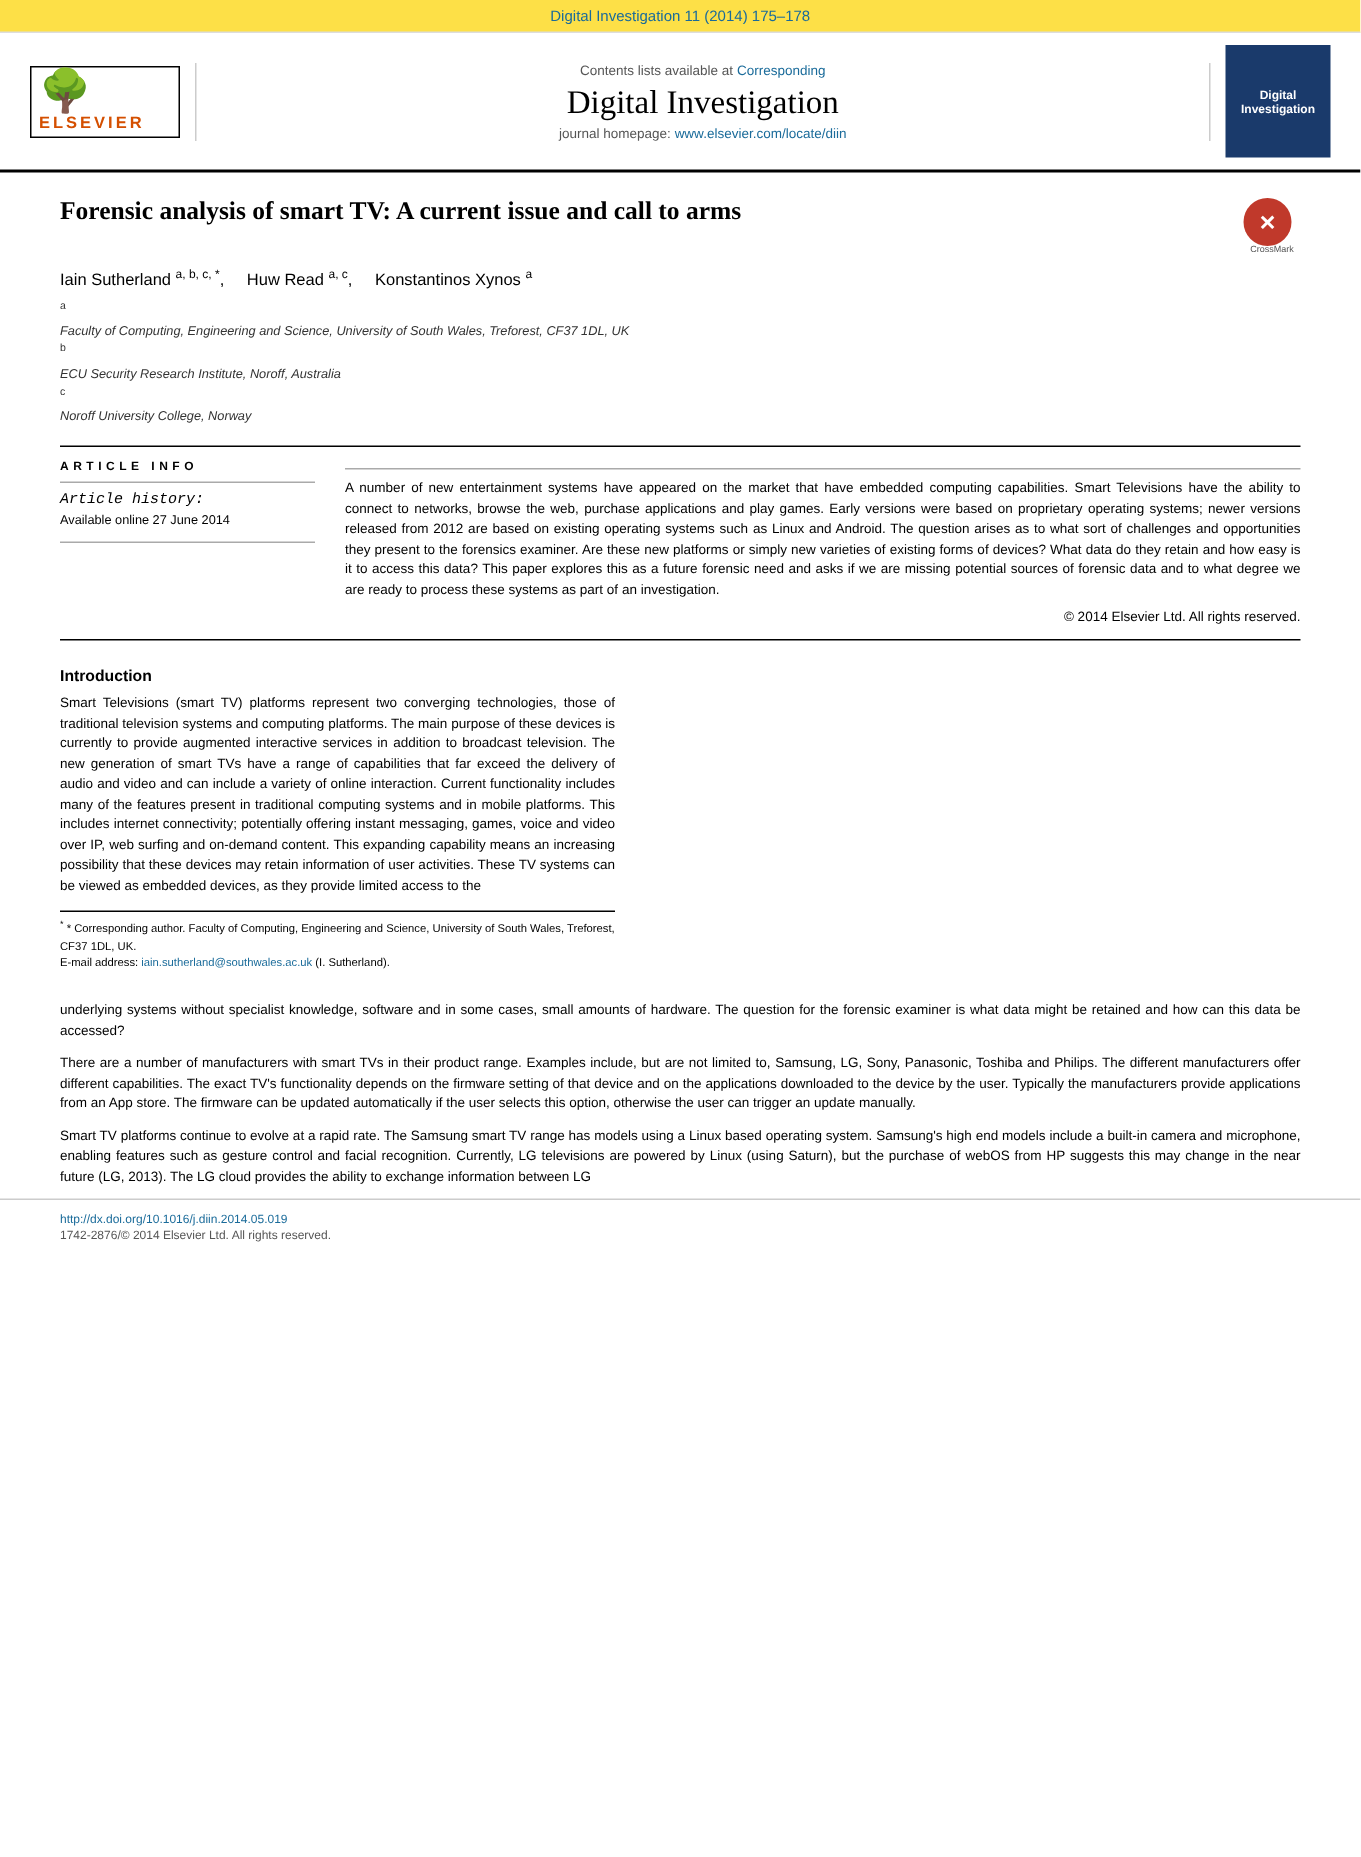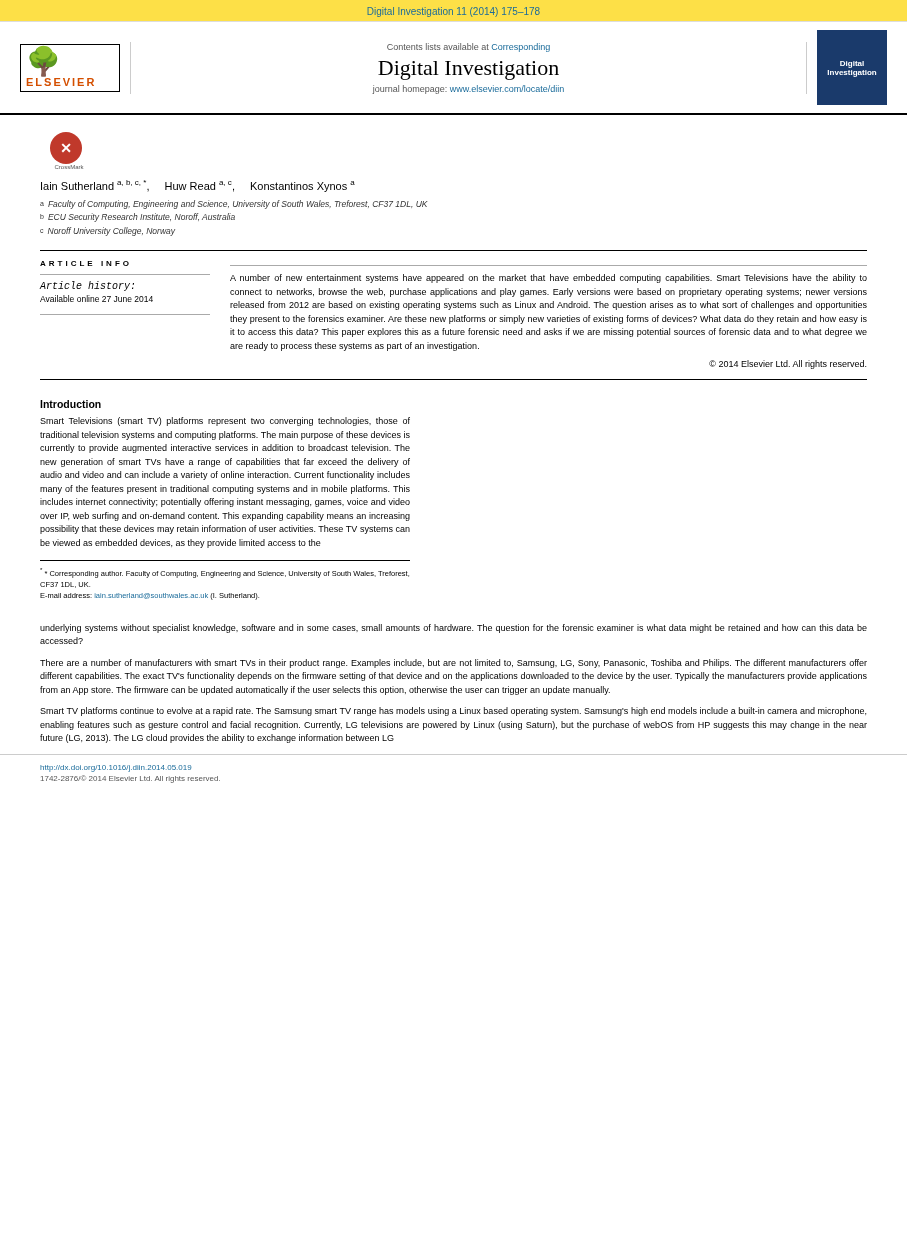"Forensic analysis of smart TV:" div.paper-title { html: none -> <div>Forensic analysis of smart TV: A current issue and call to arms</div> }
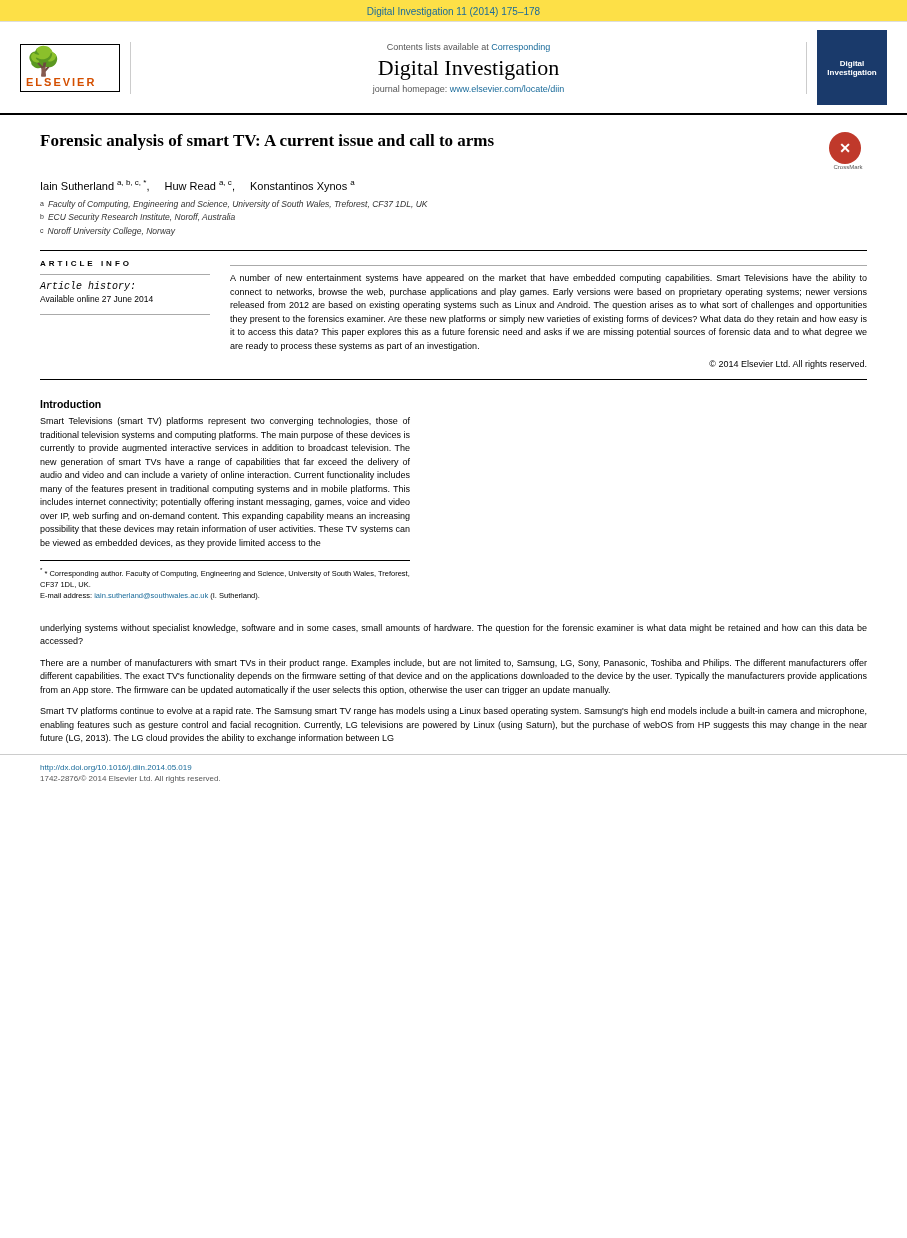"Faculty of Computing, Engineering and" .affiliations .aff-line { flex-direction: none -> column }
